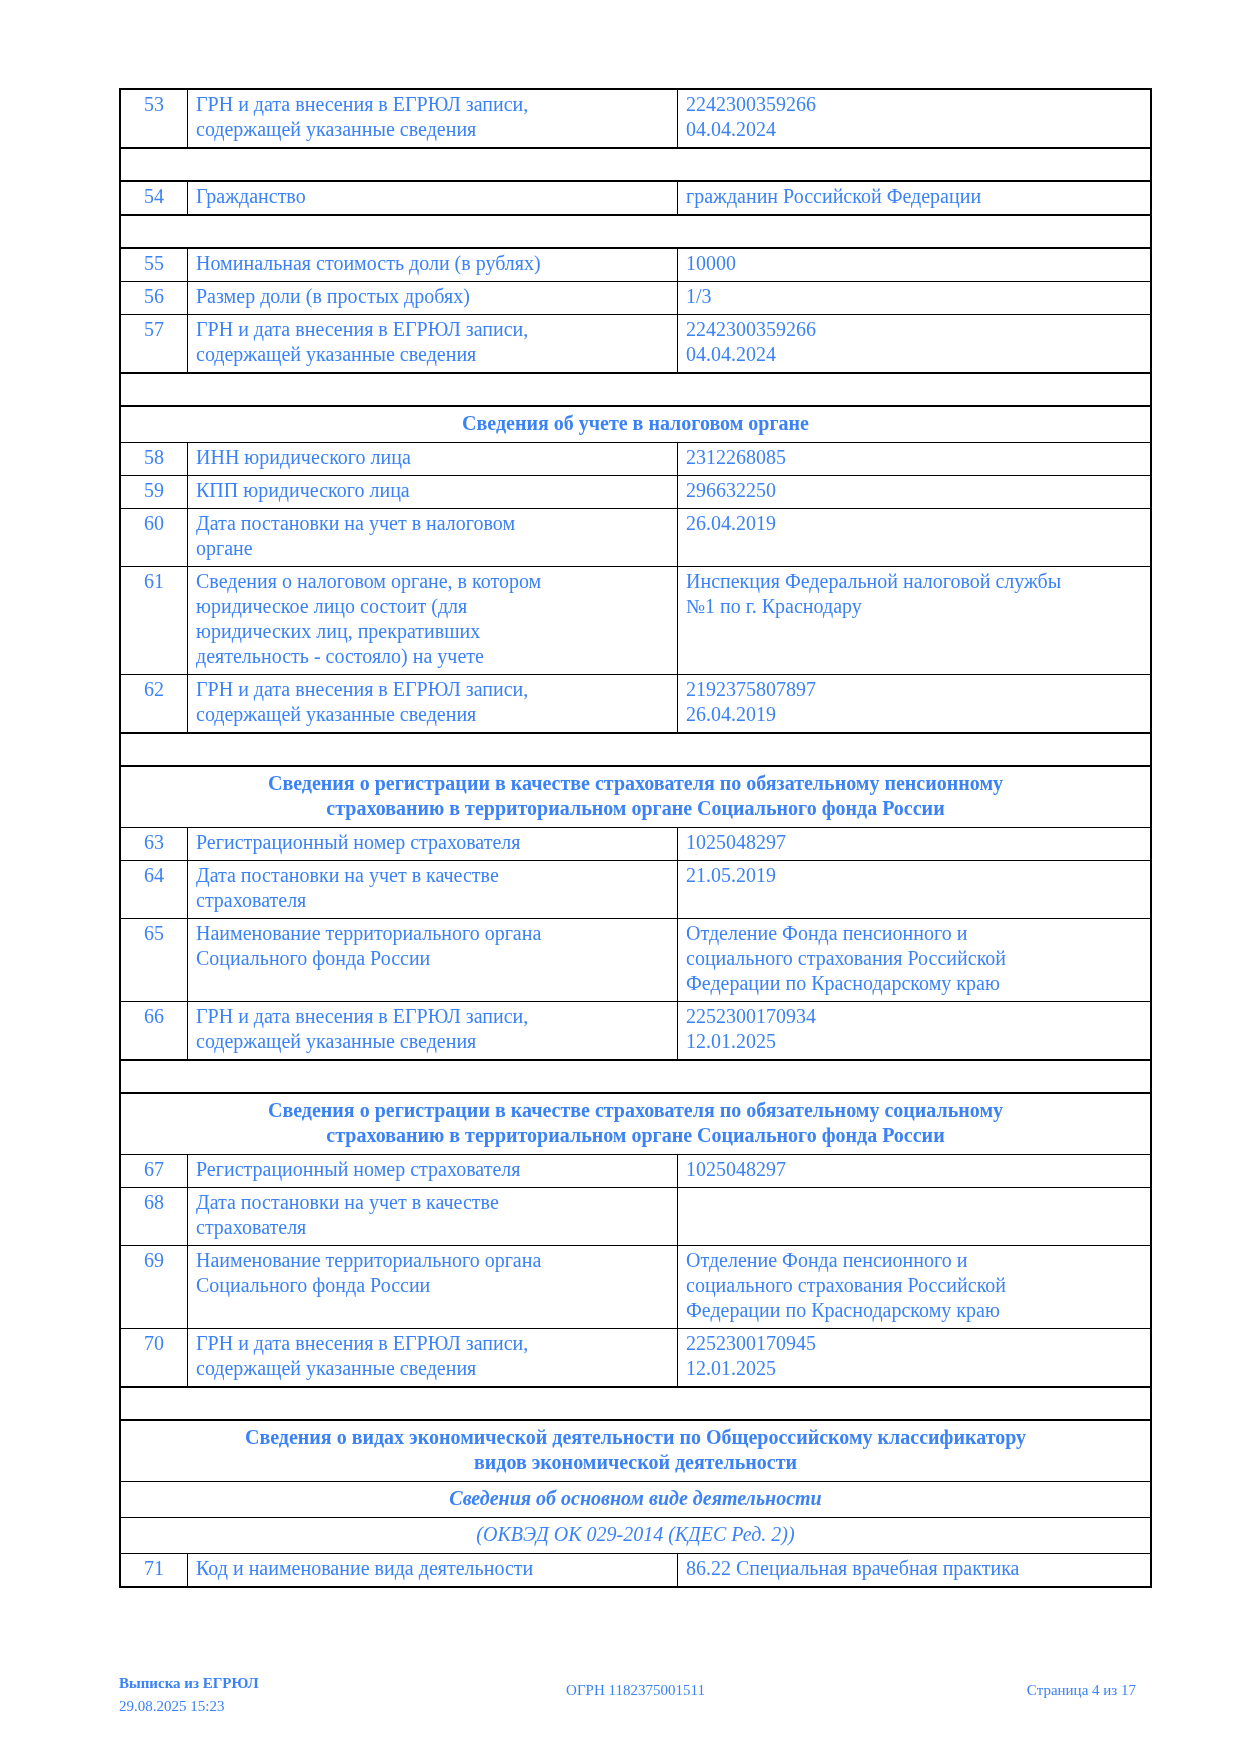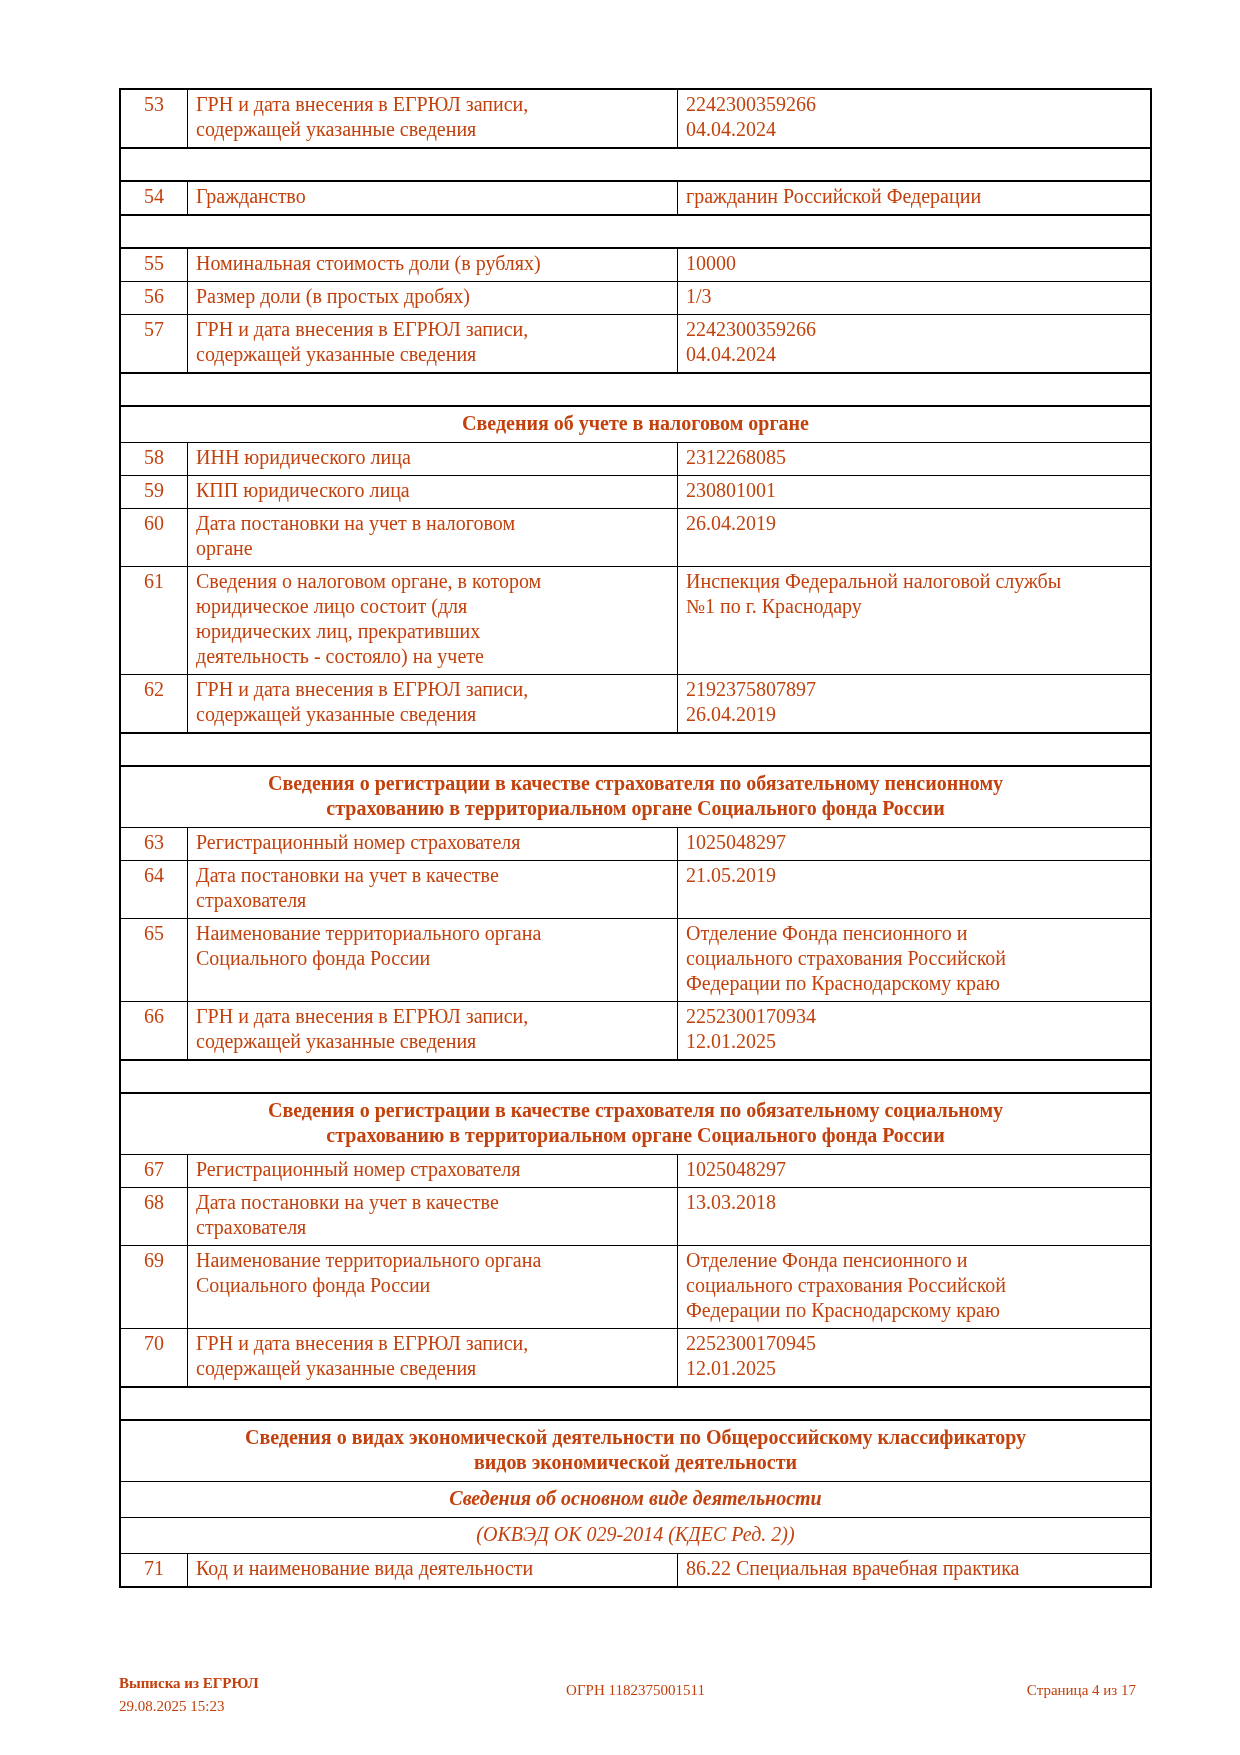"53" .page { color: #c2410c -> #3b82f6 }
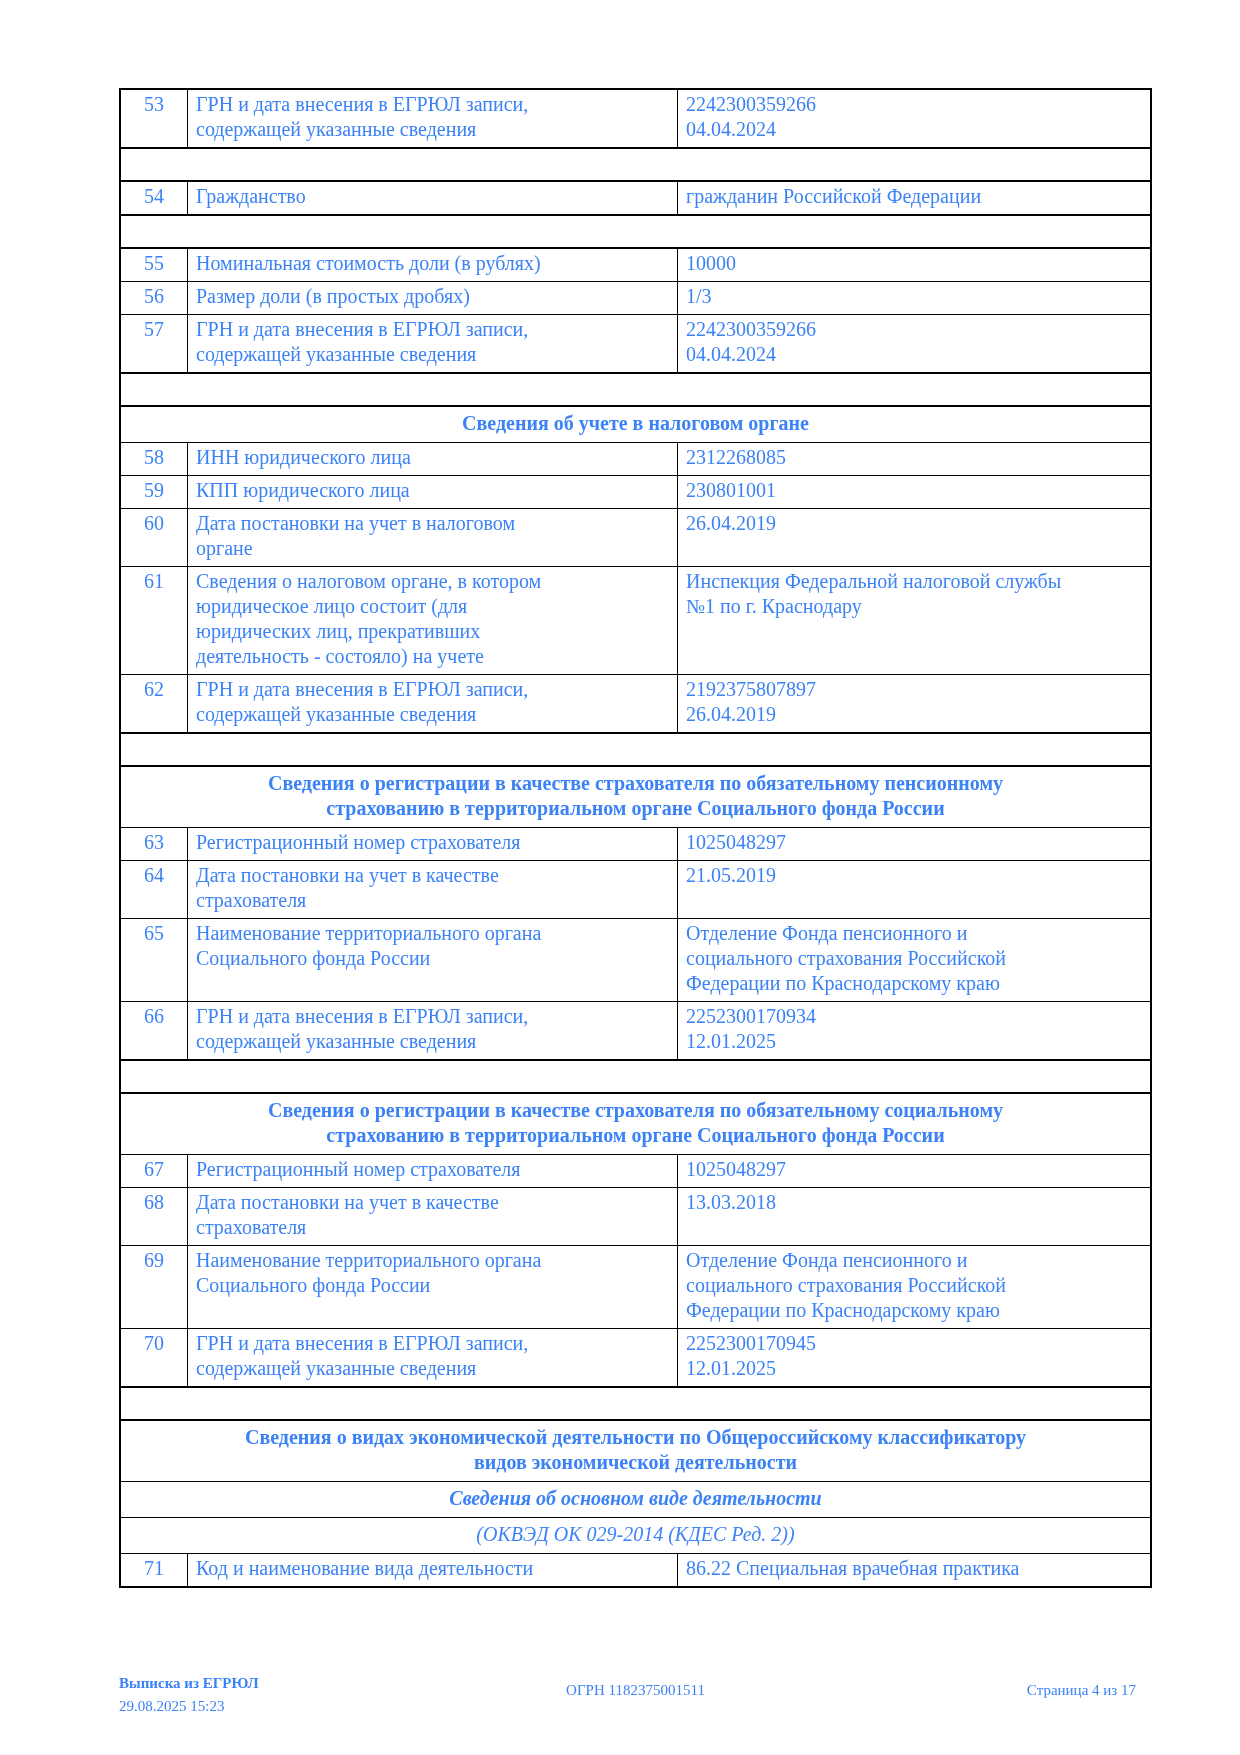"230801001" div { text: 230801001 -> 296632250 }
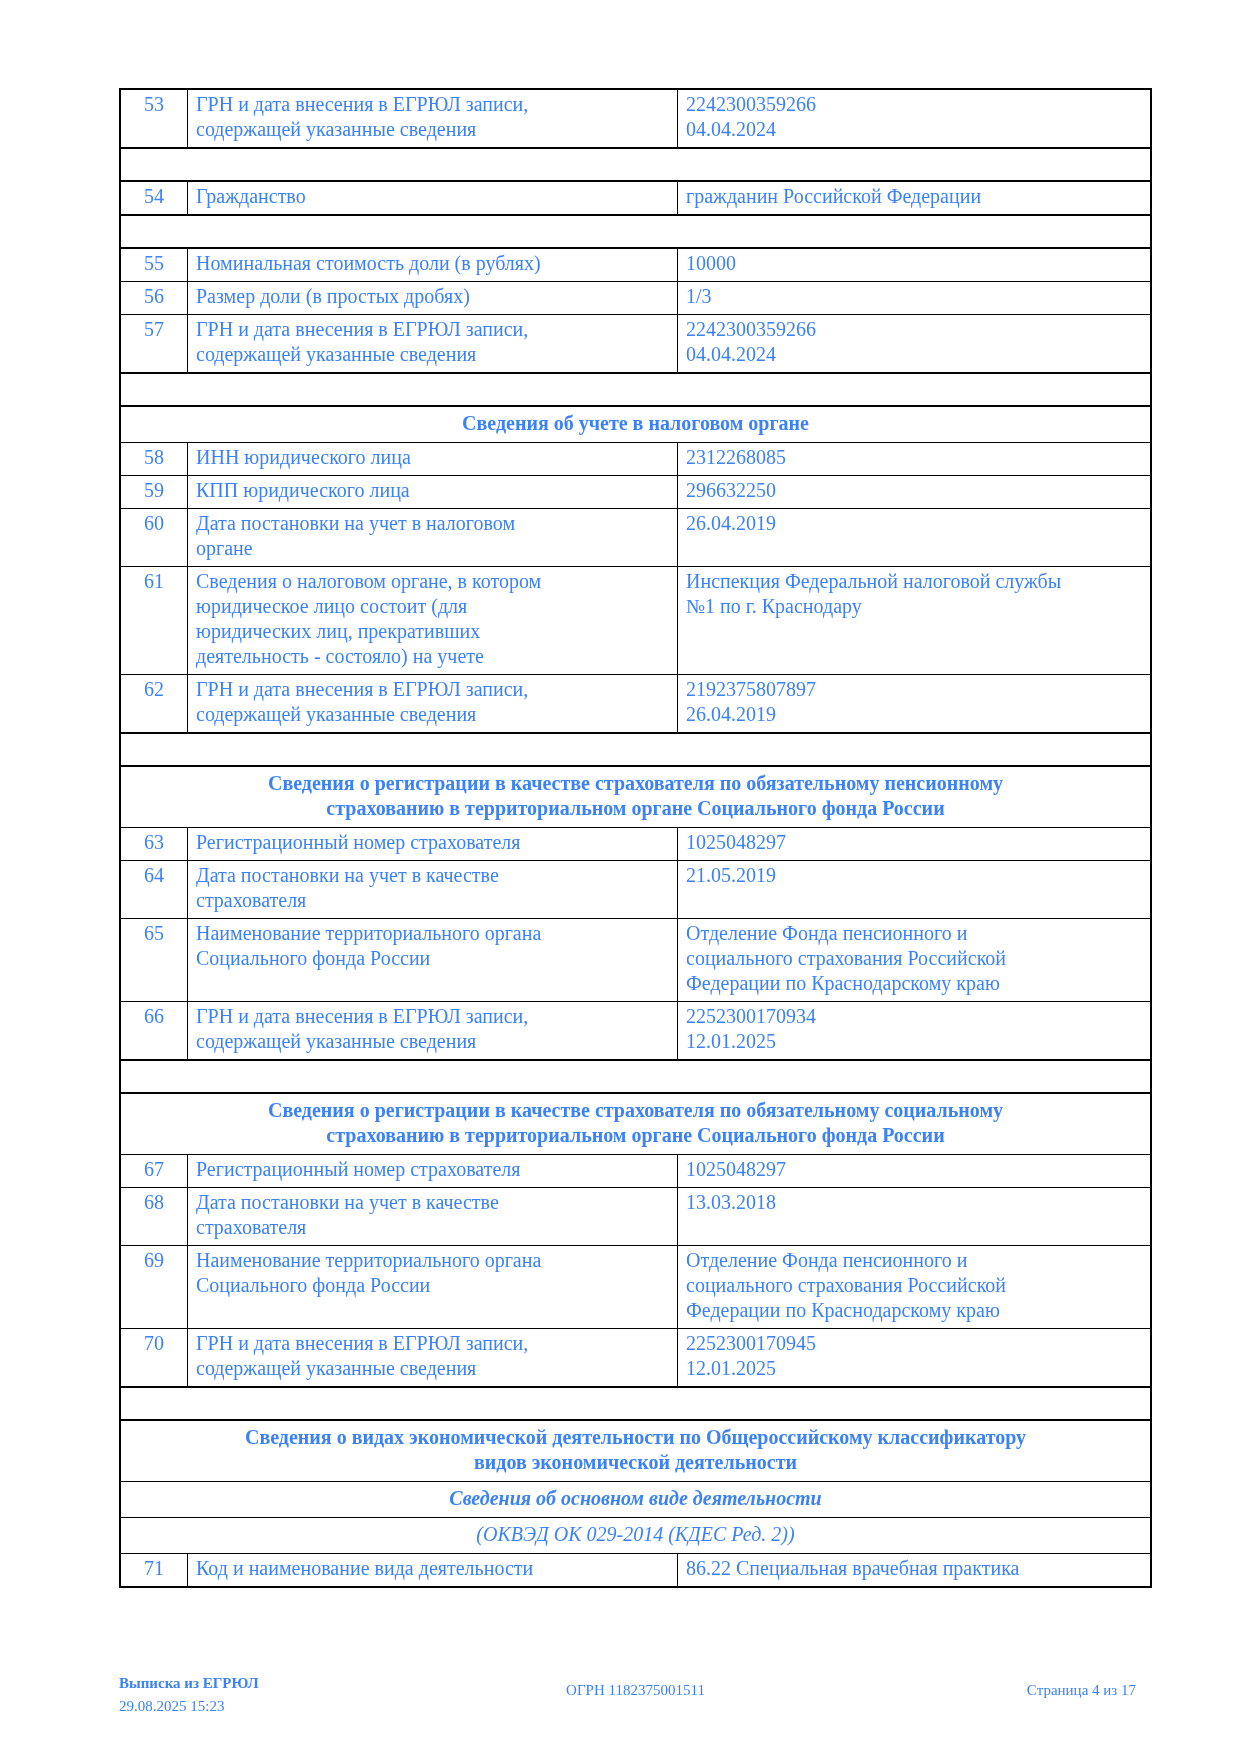"13.03.2018" div.cell { html: <div> <div>13.03.2018</div> </div> -> none }
